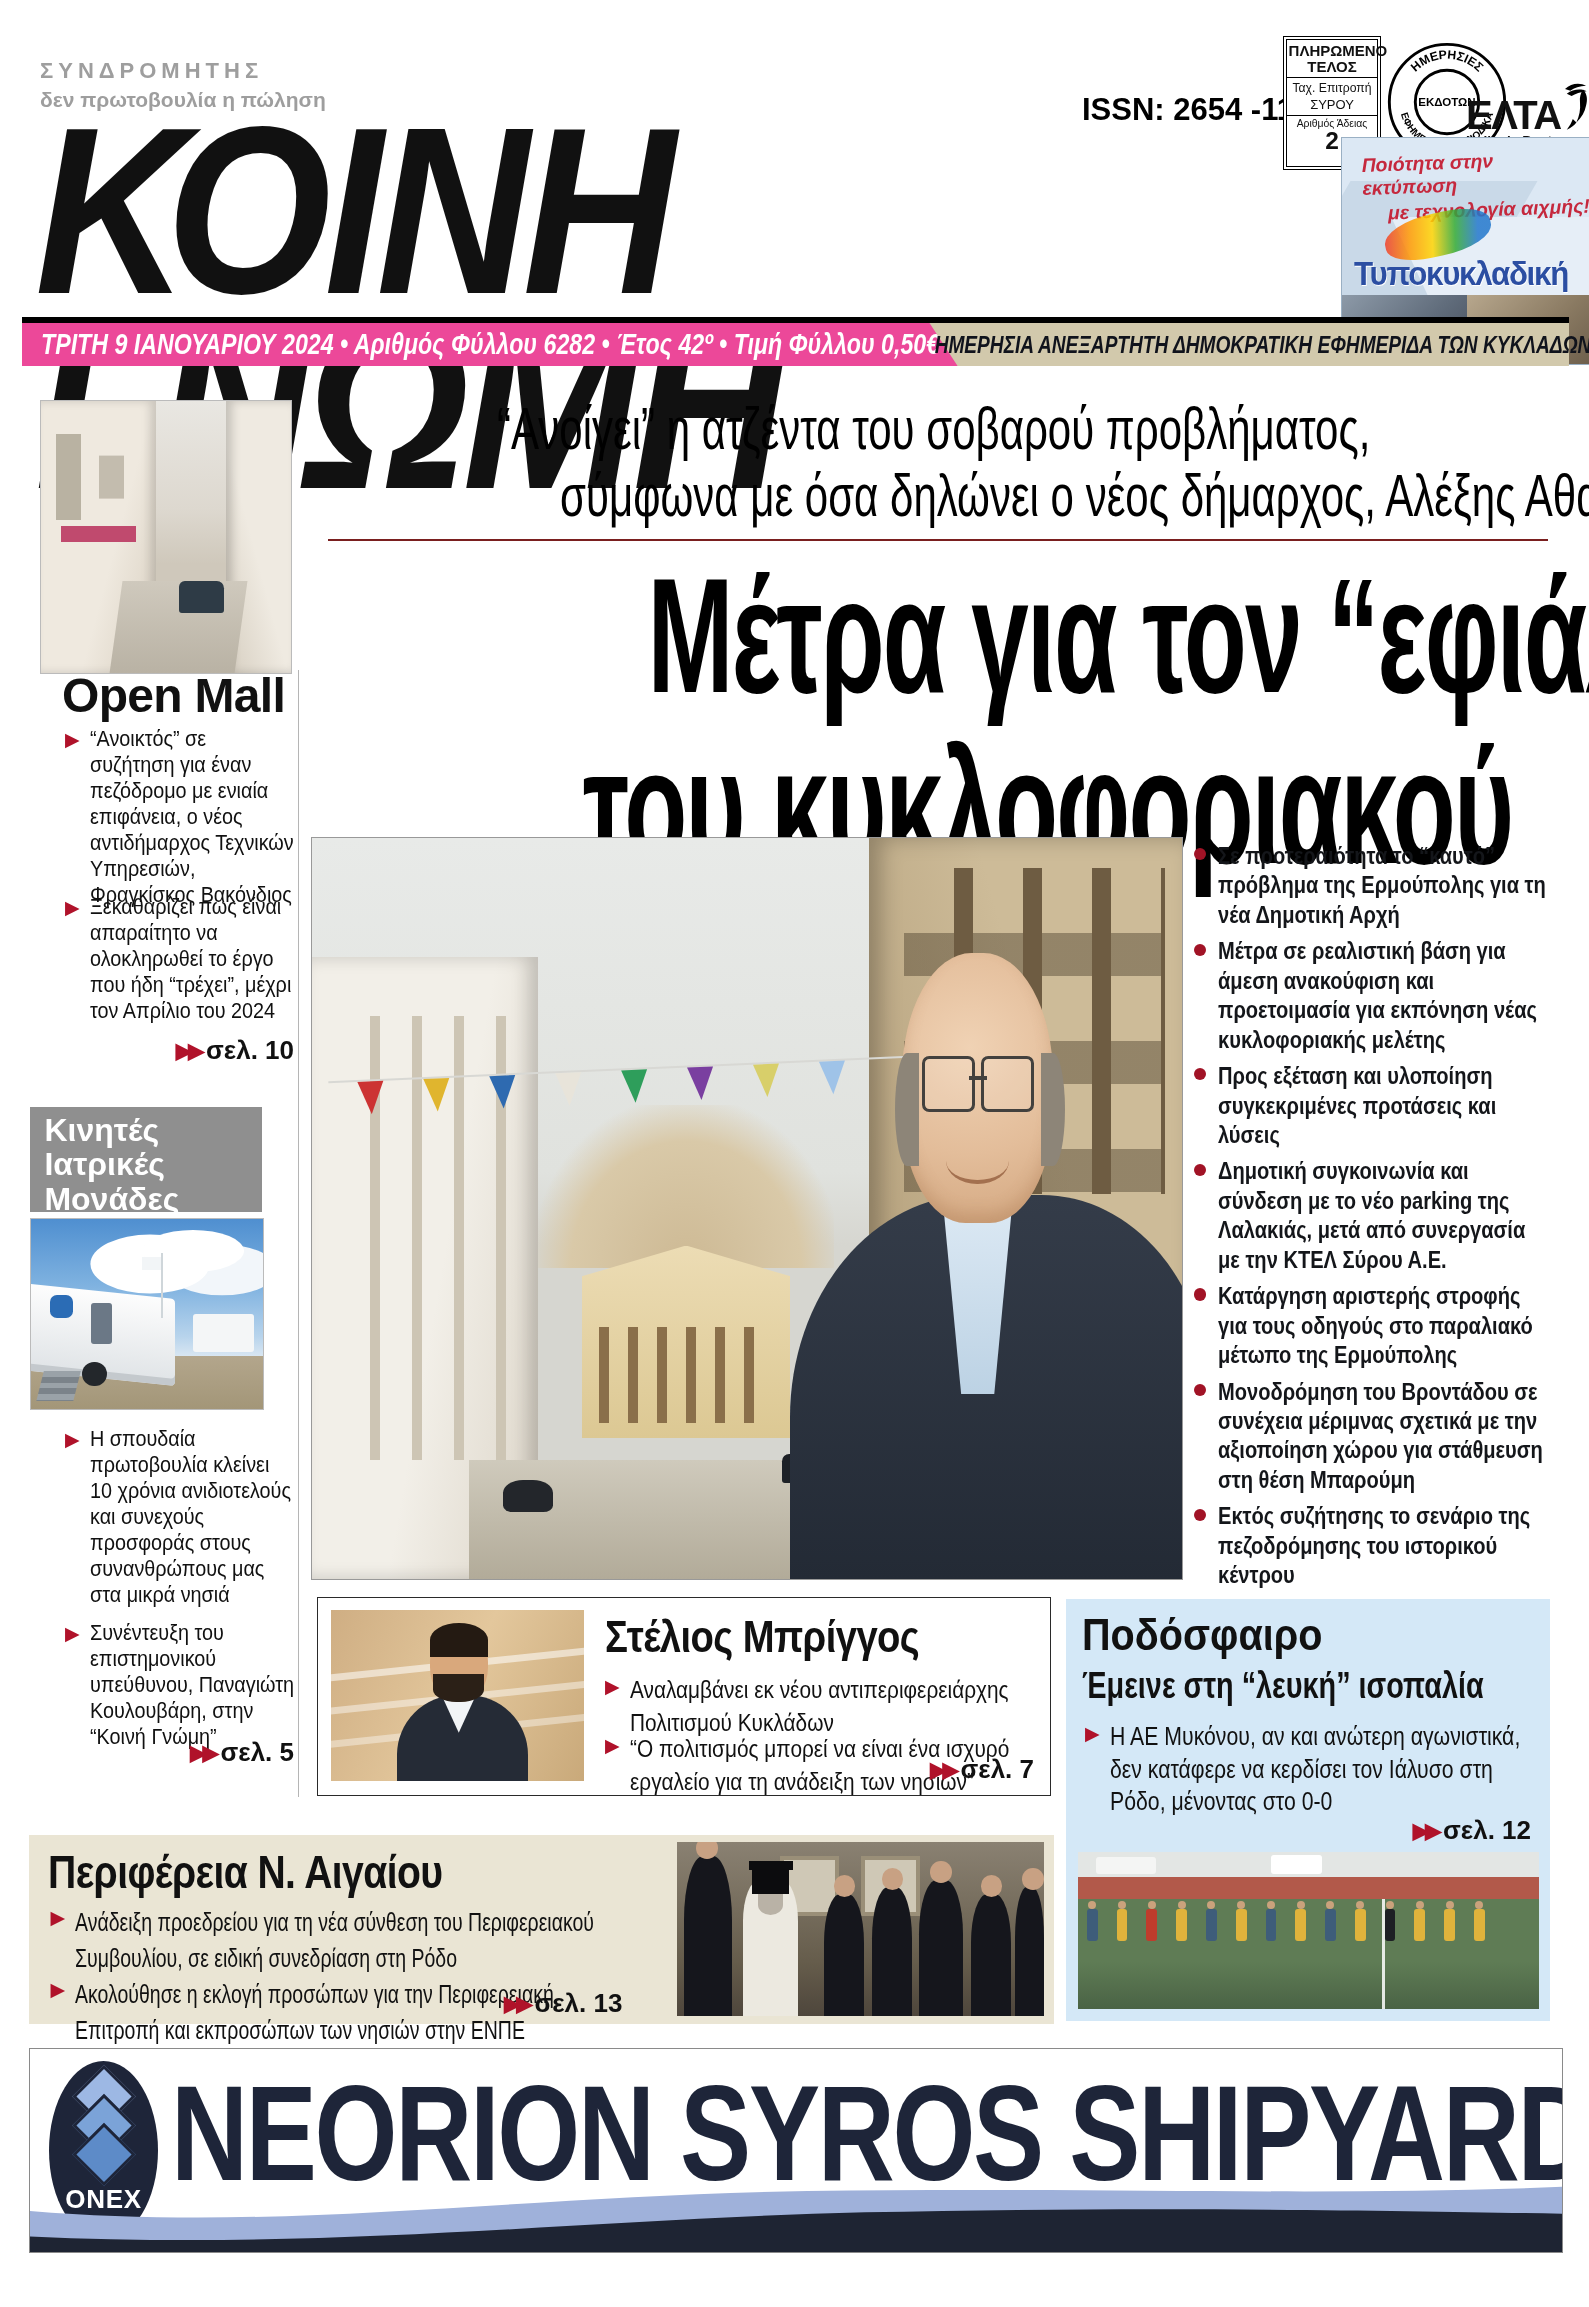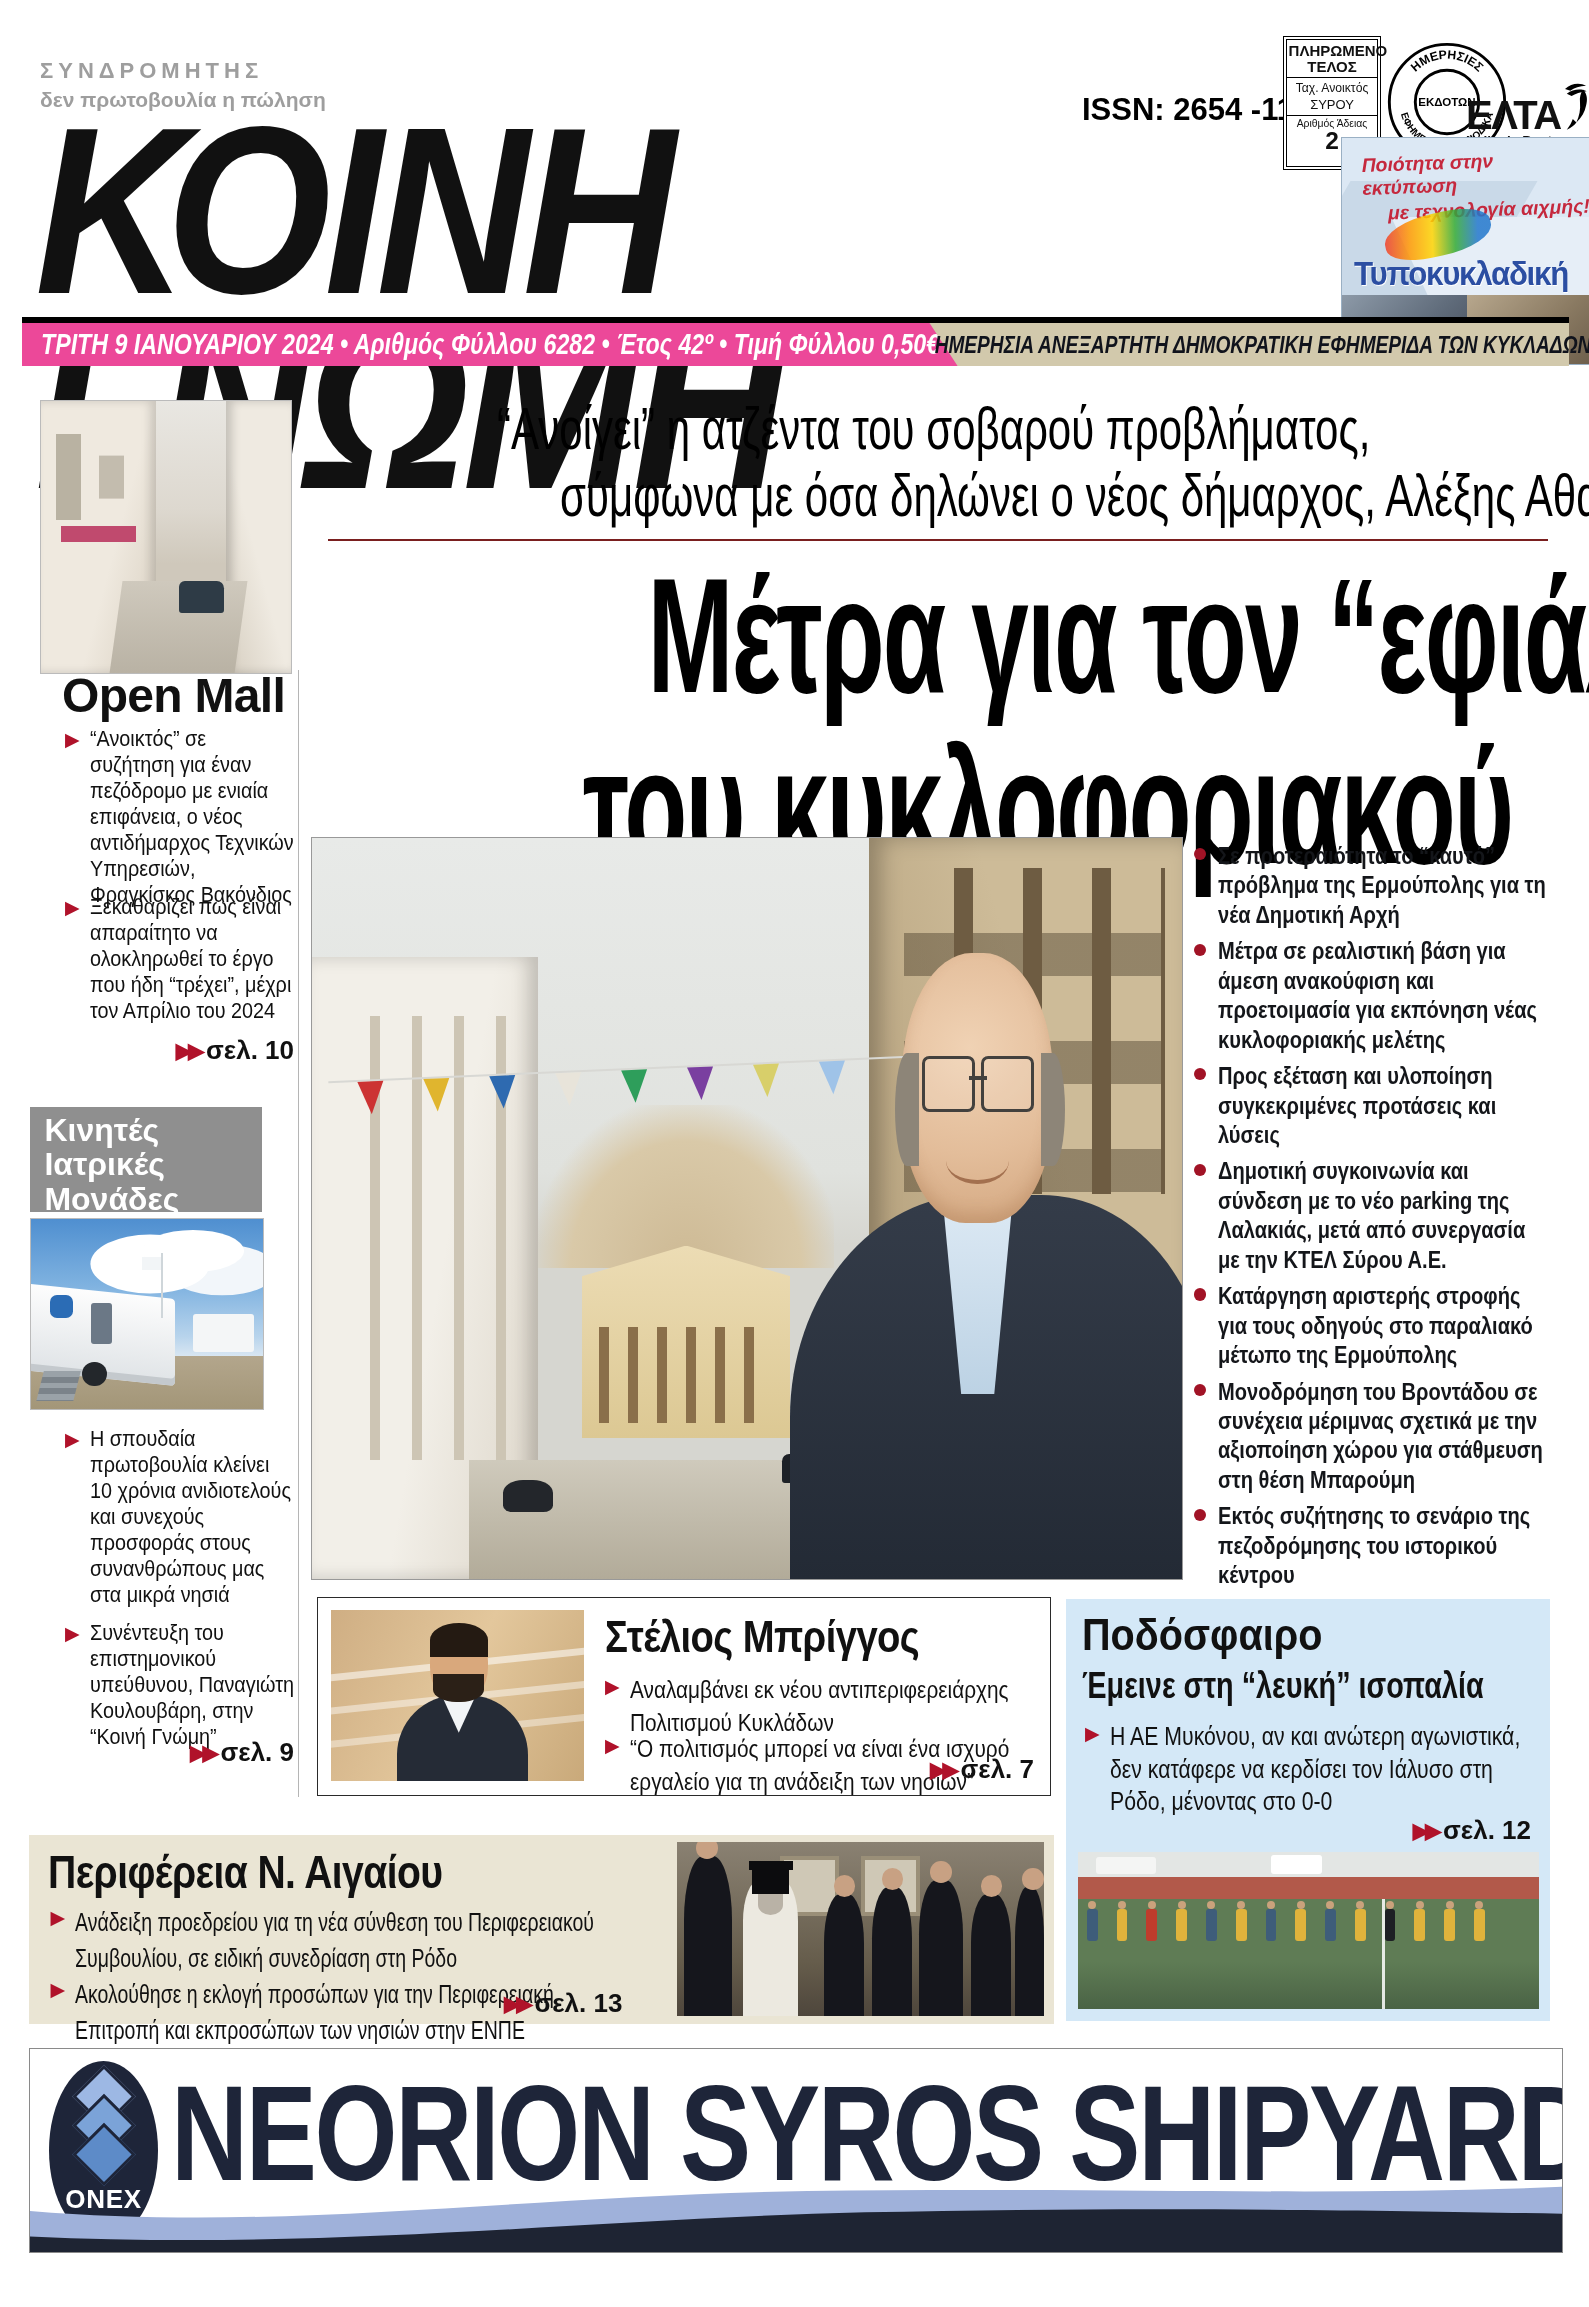"Ταχ. Ανοικτός" div.m { text: Ανοικτός -> Επιτροπή }
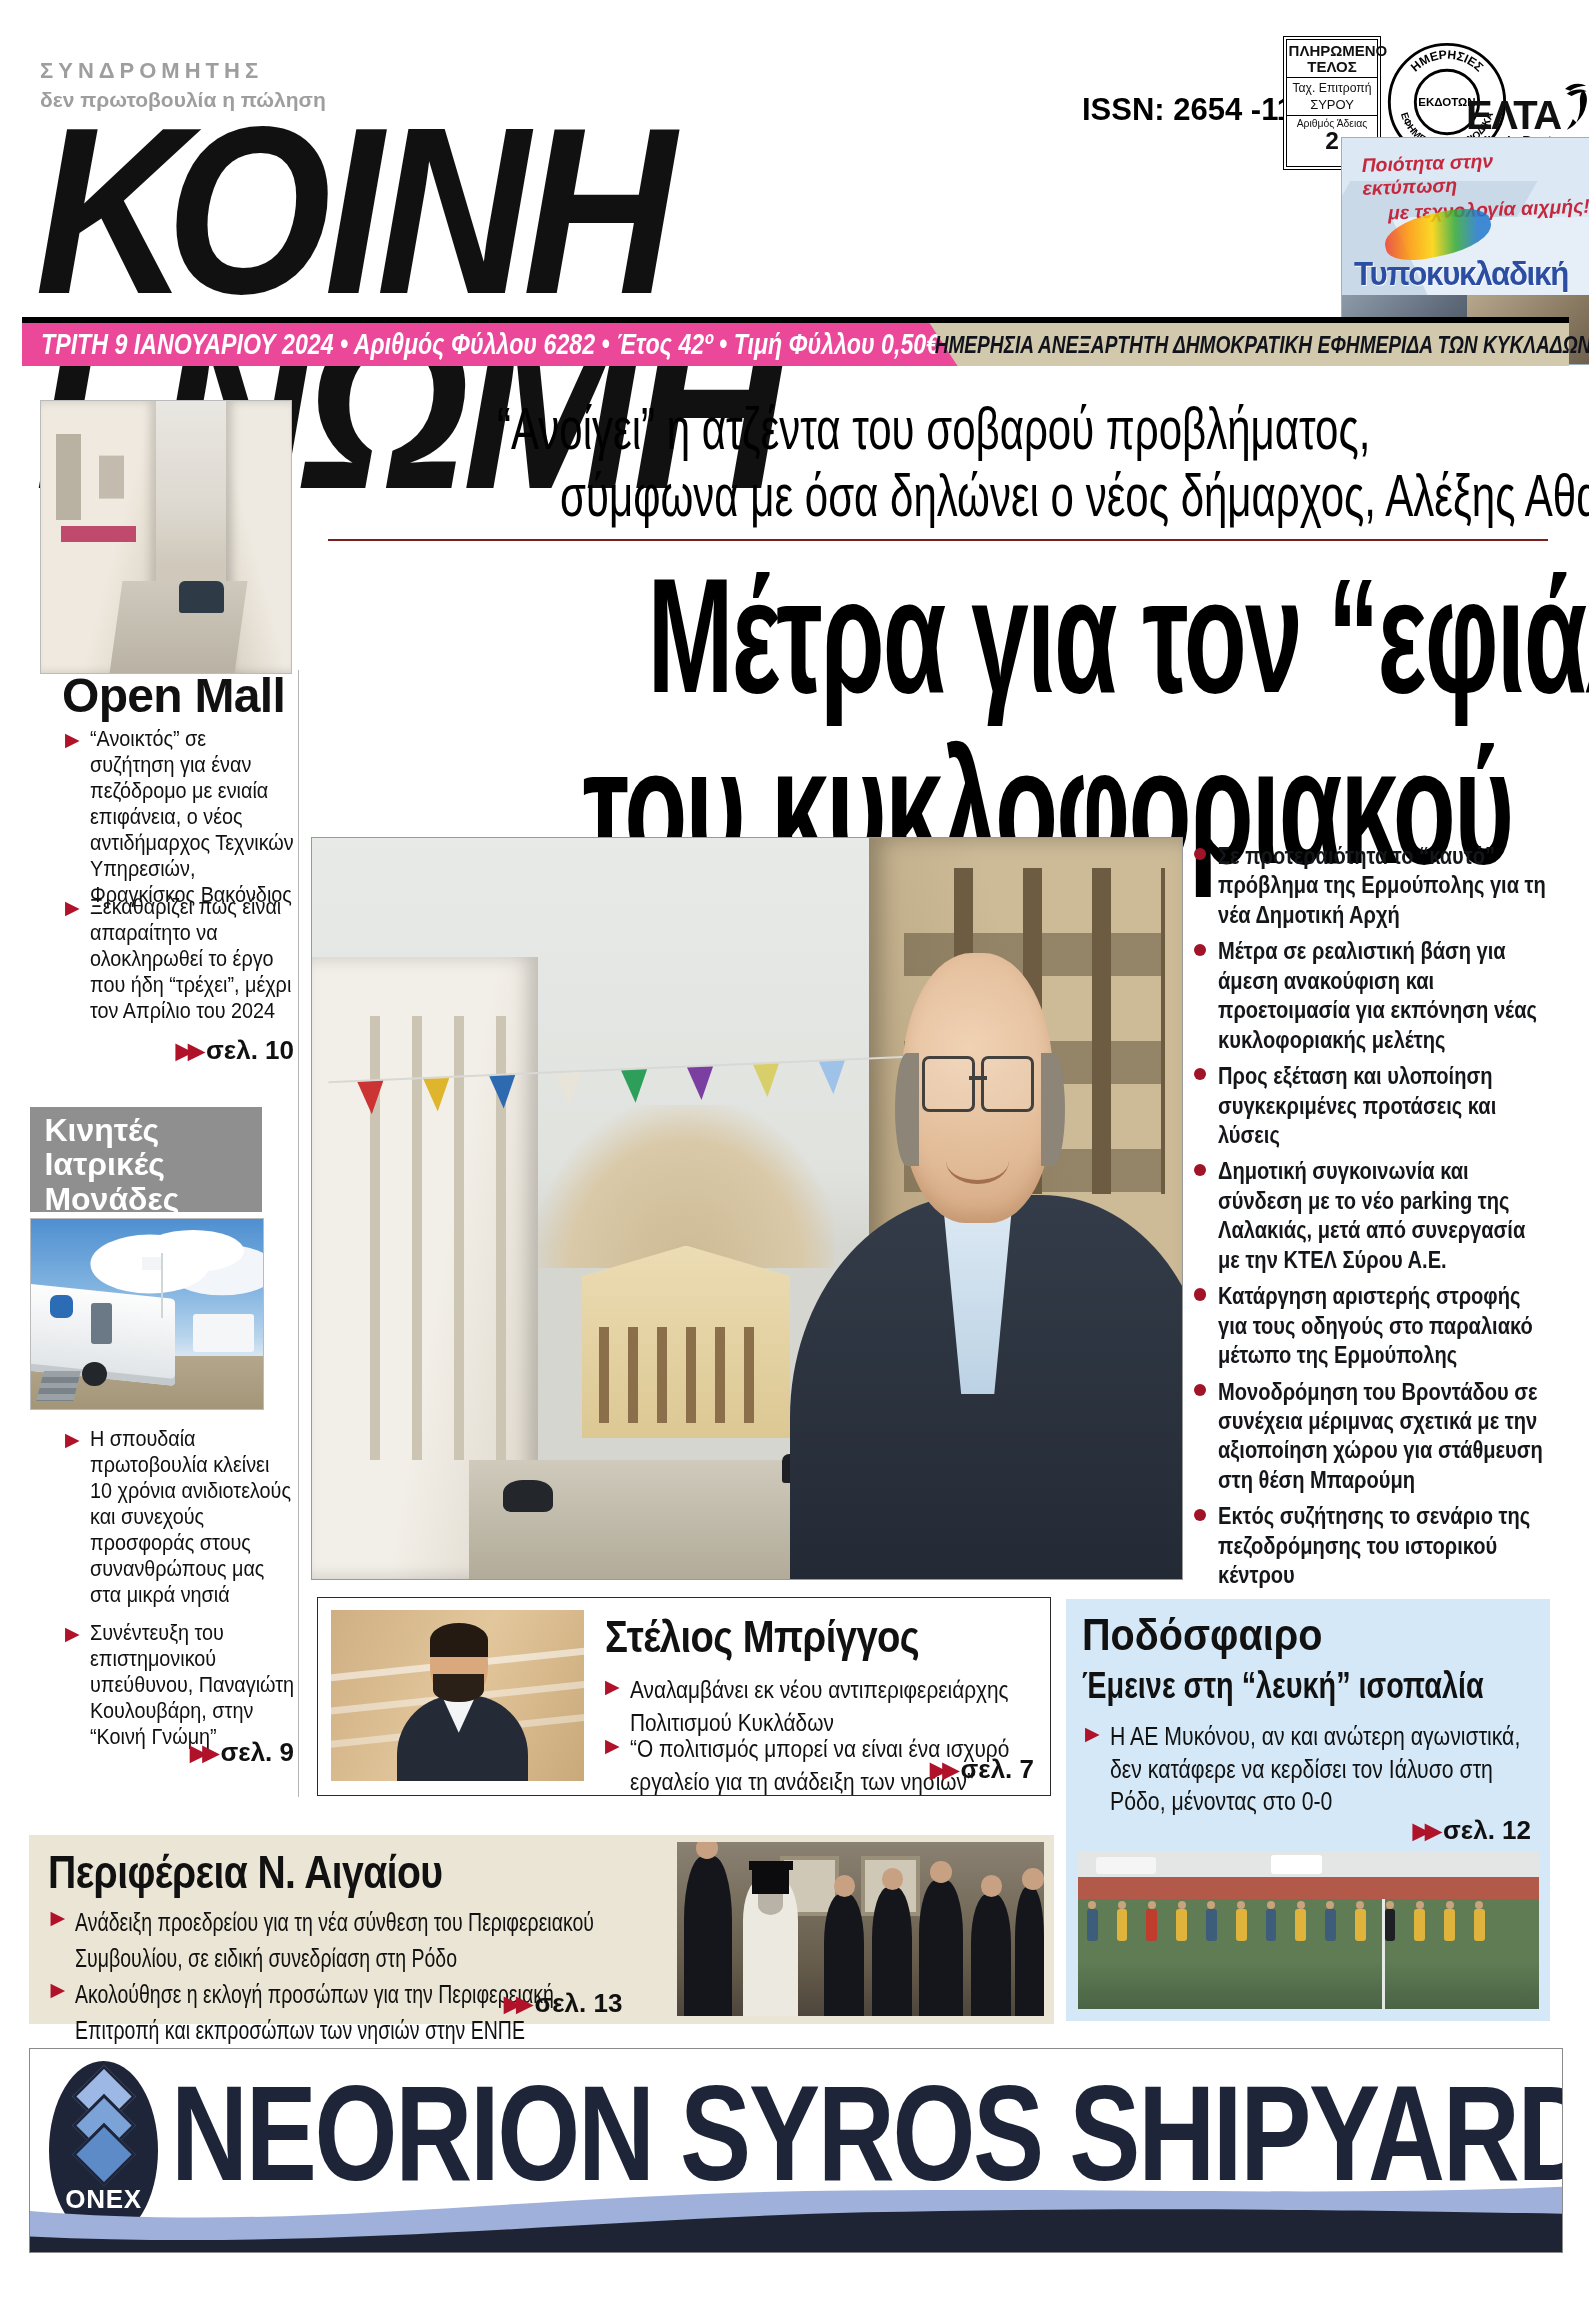"σελ. 9" span { text: 9 -> 5 }
